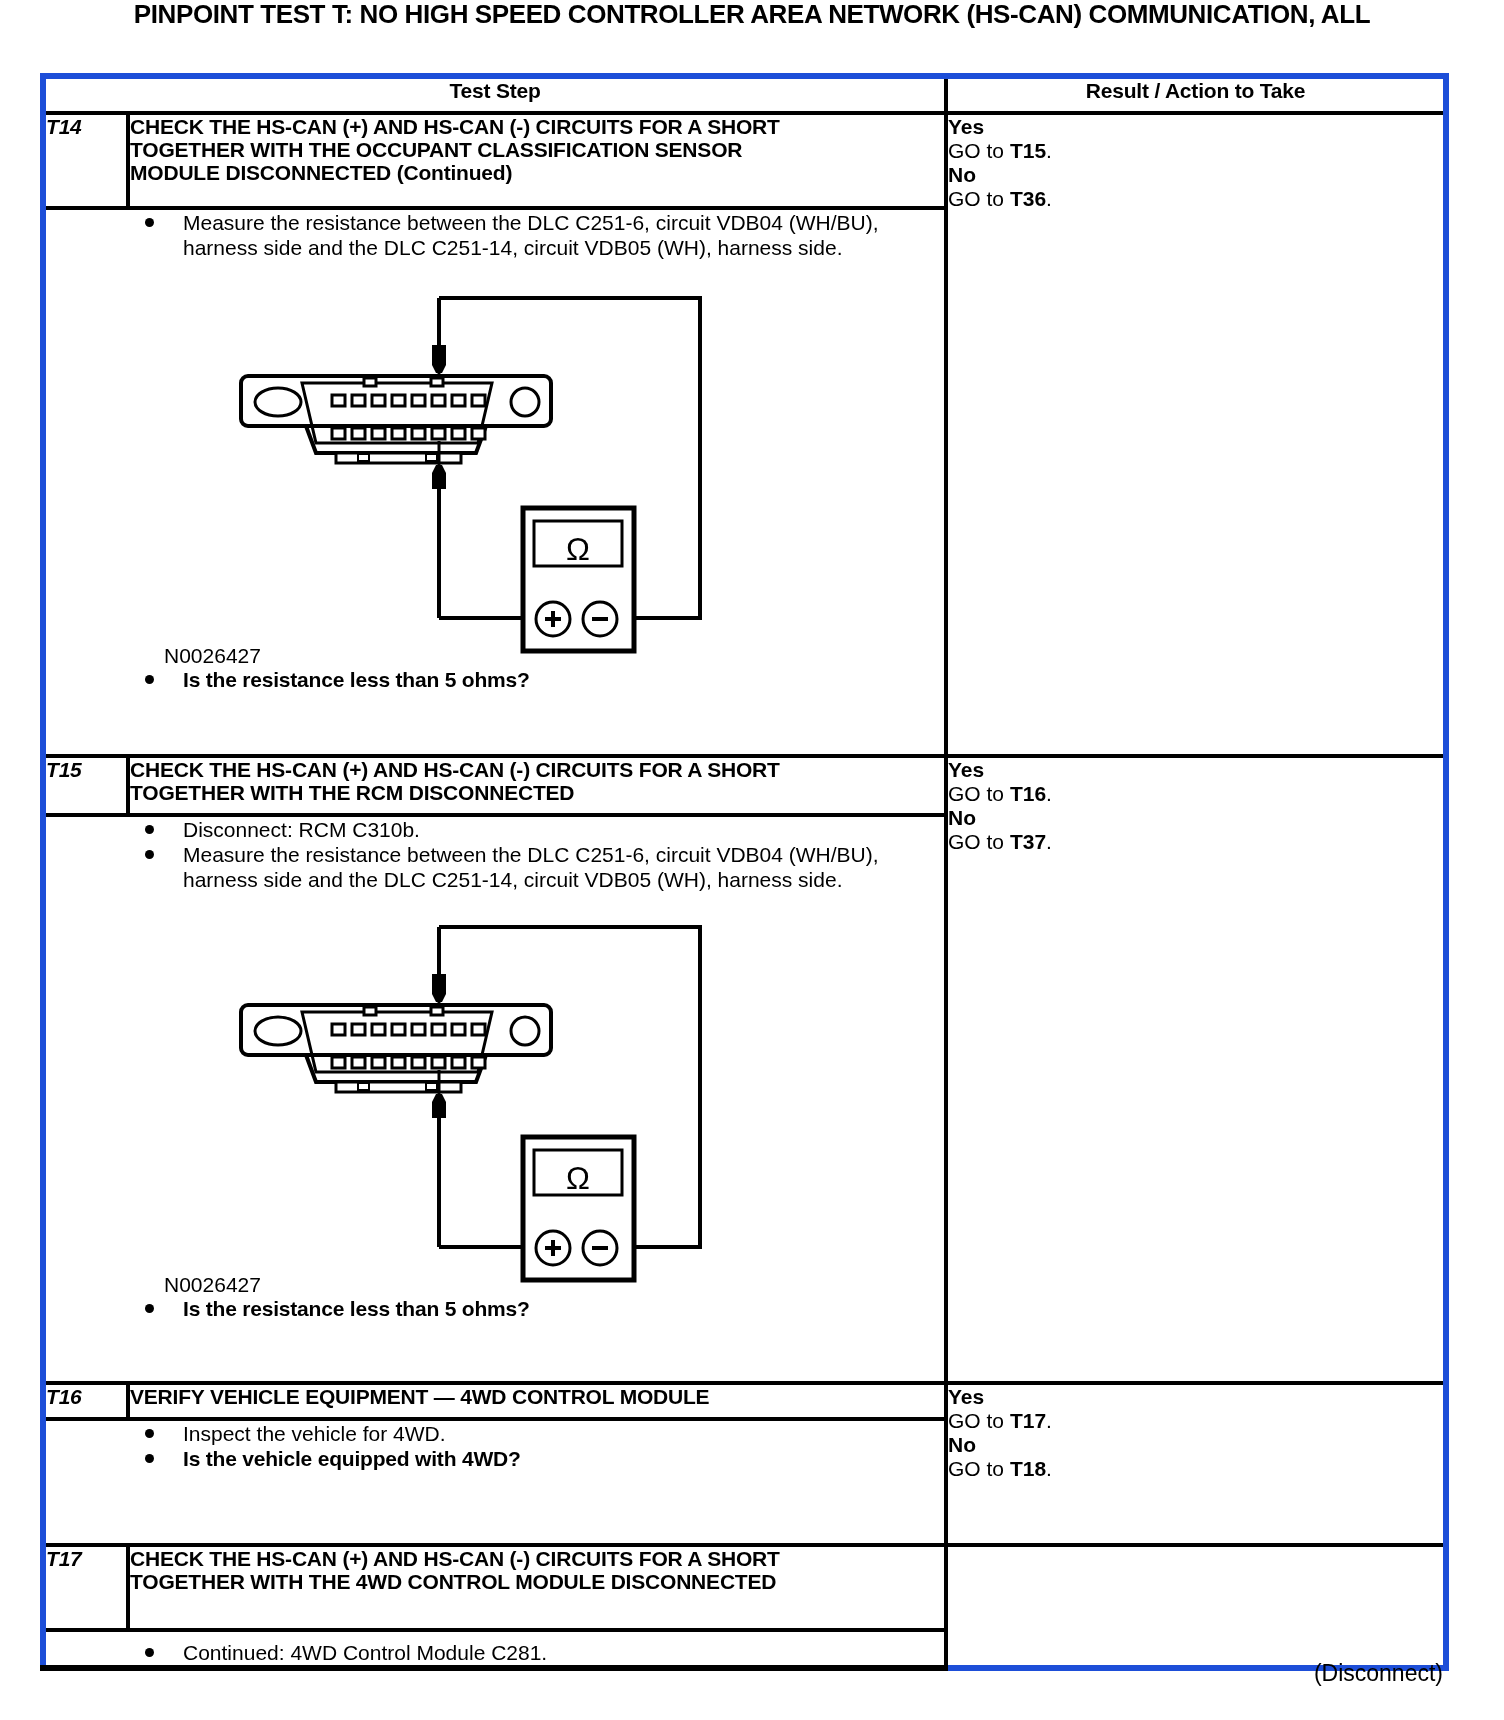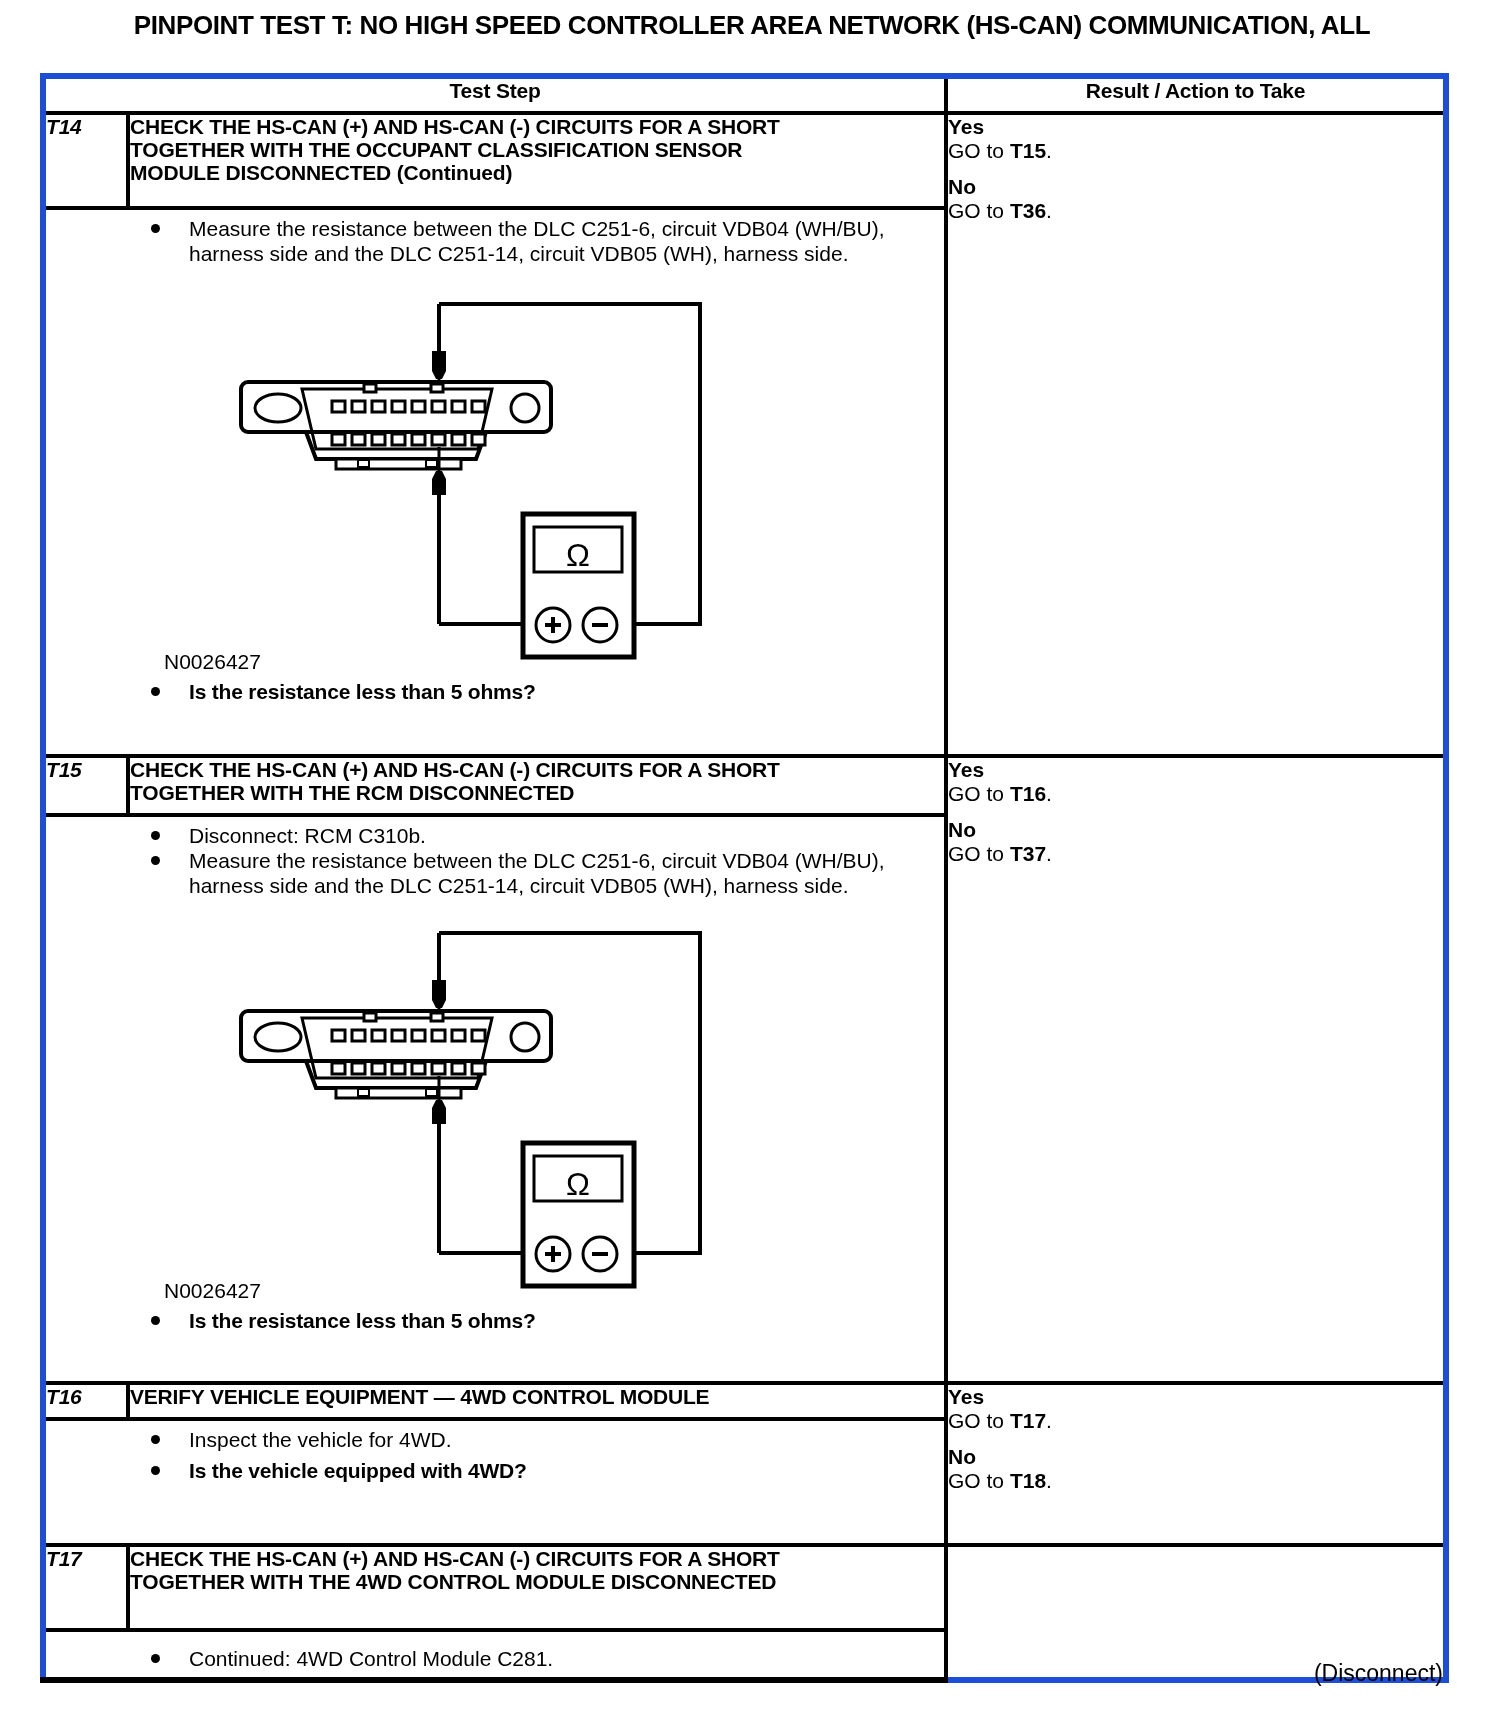"PINPOINT TEST T: NO HIGH" .page-title { padding-top: 11px -> none }
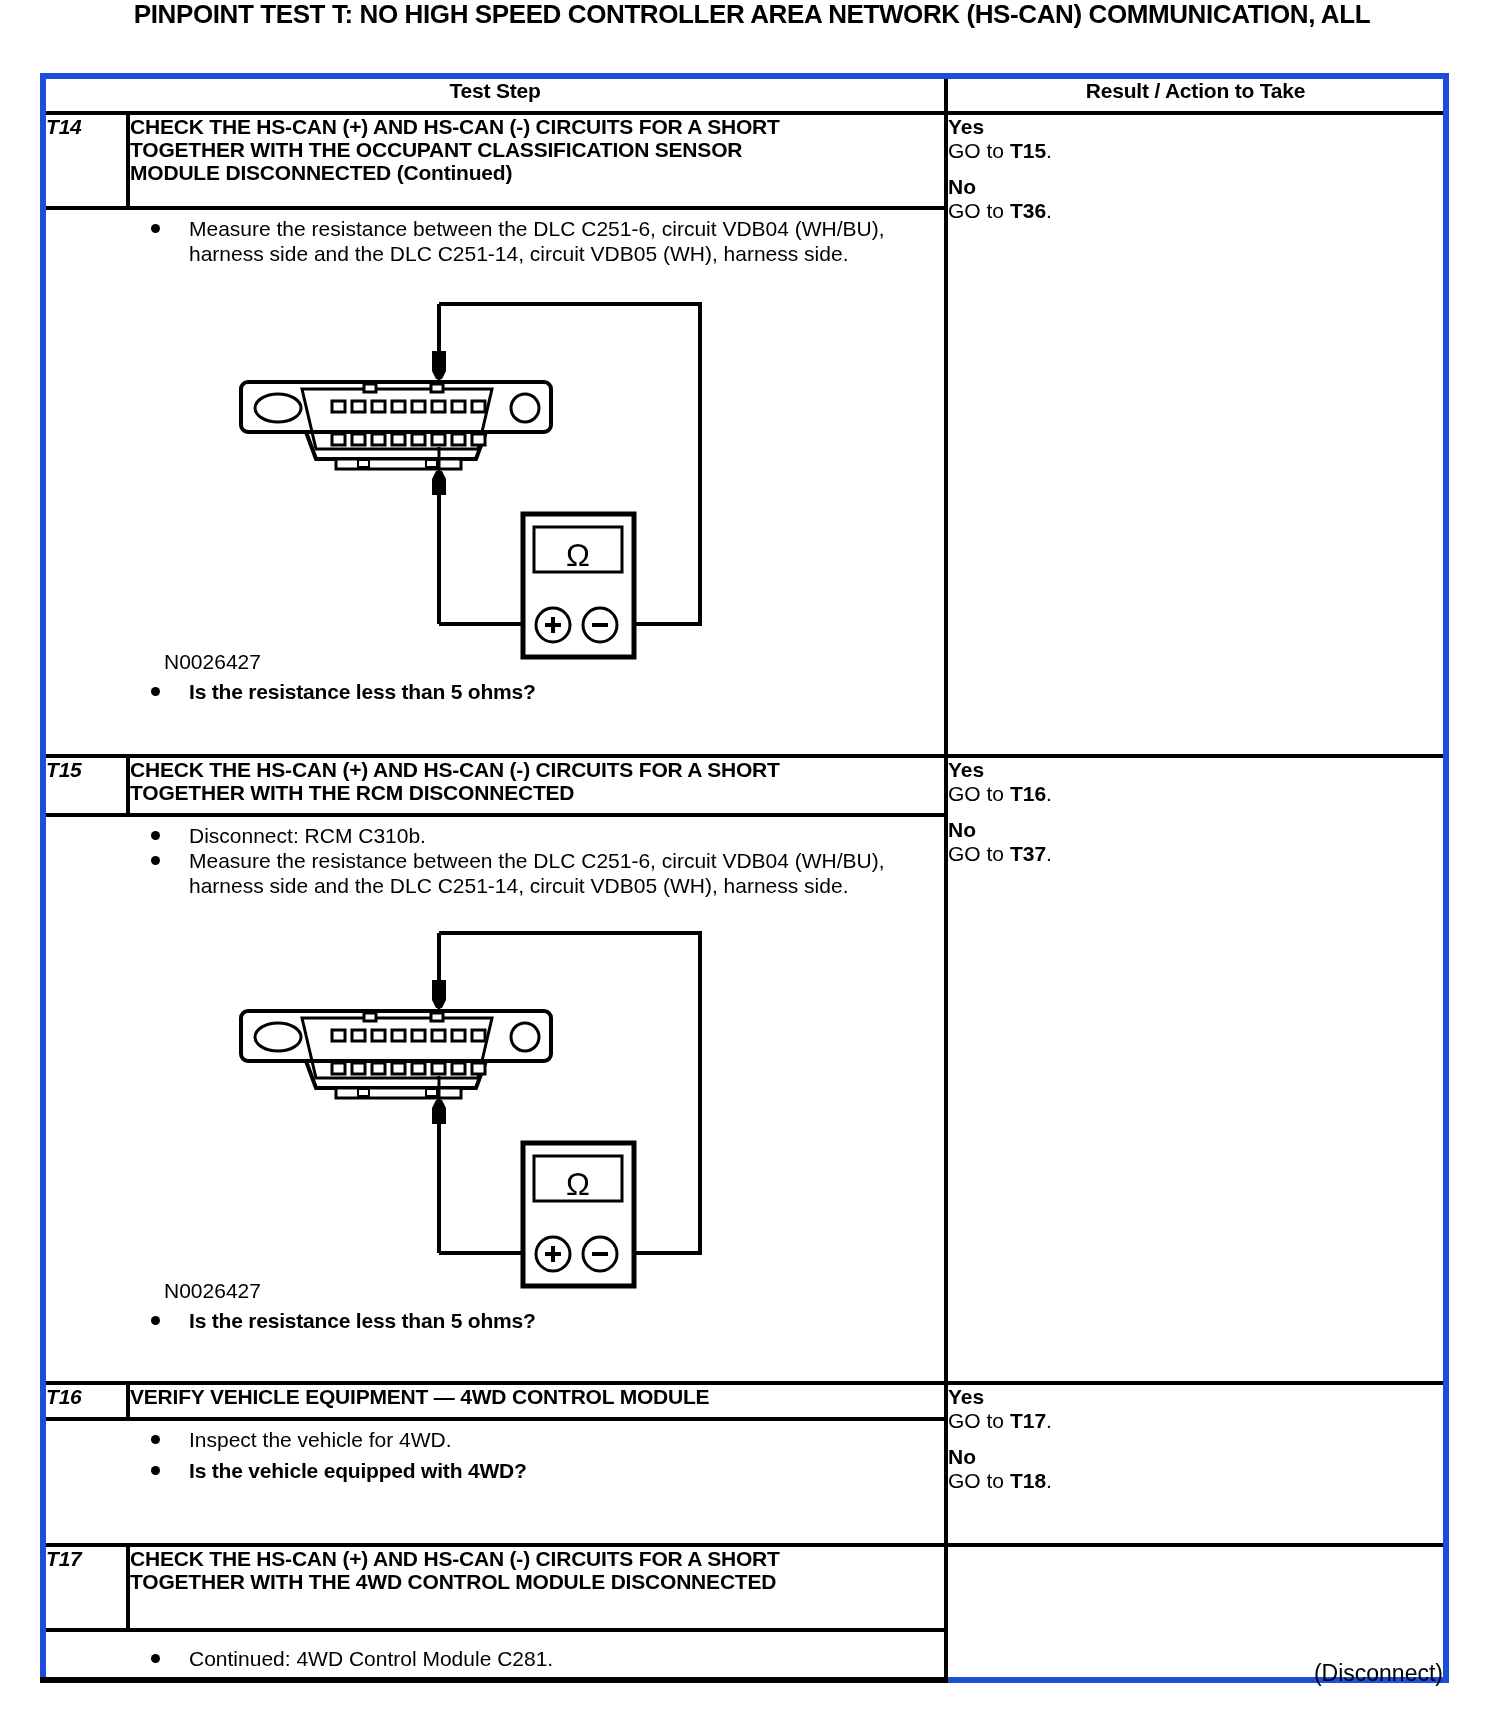"No" .result-group + .result-group { margin-top: 12px -> 0 }
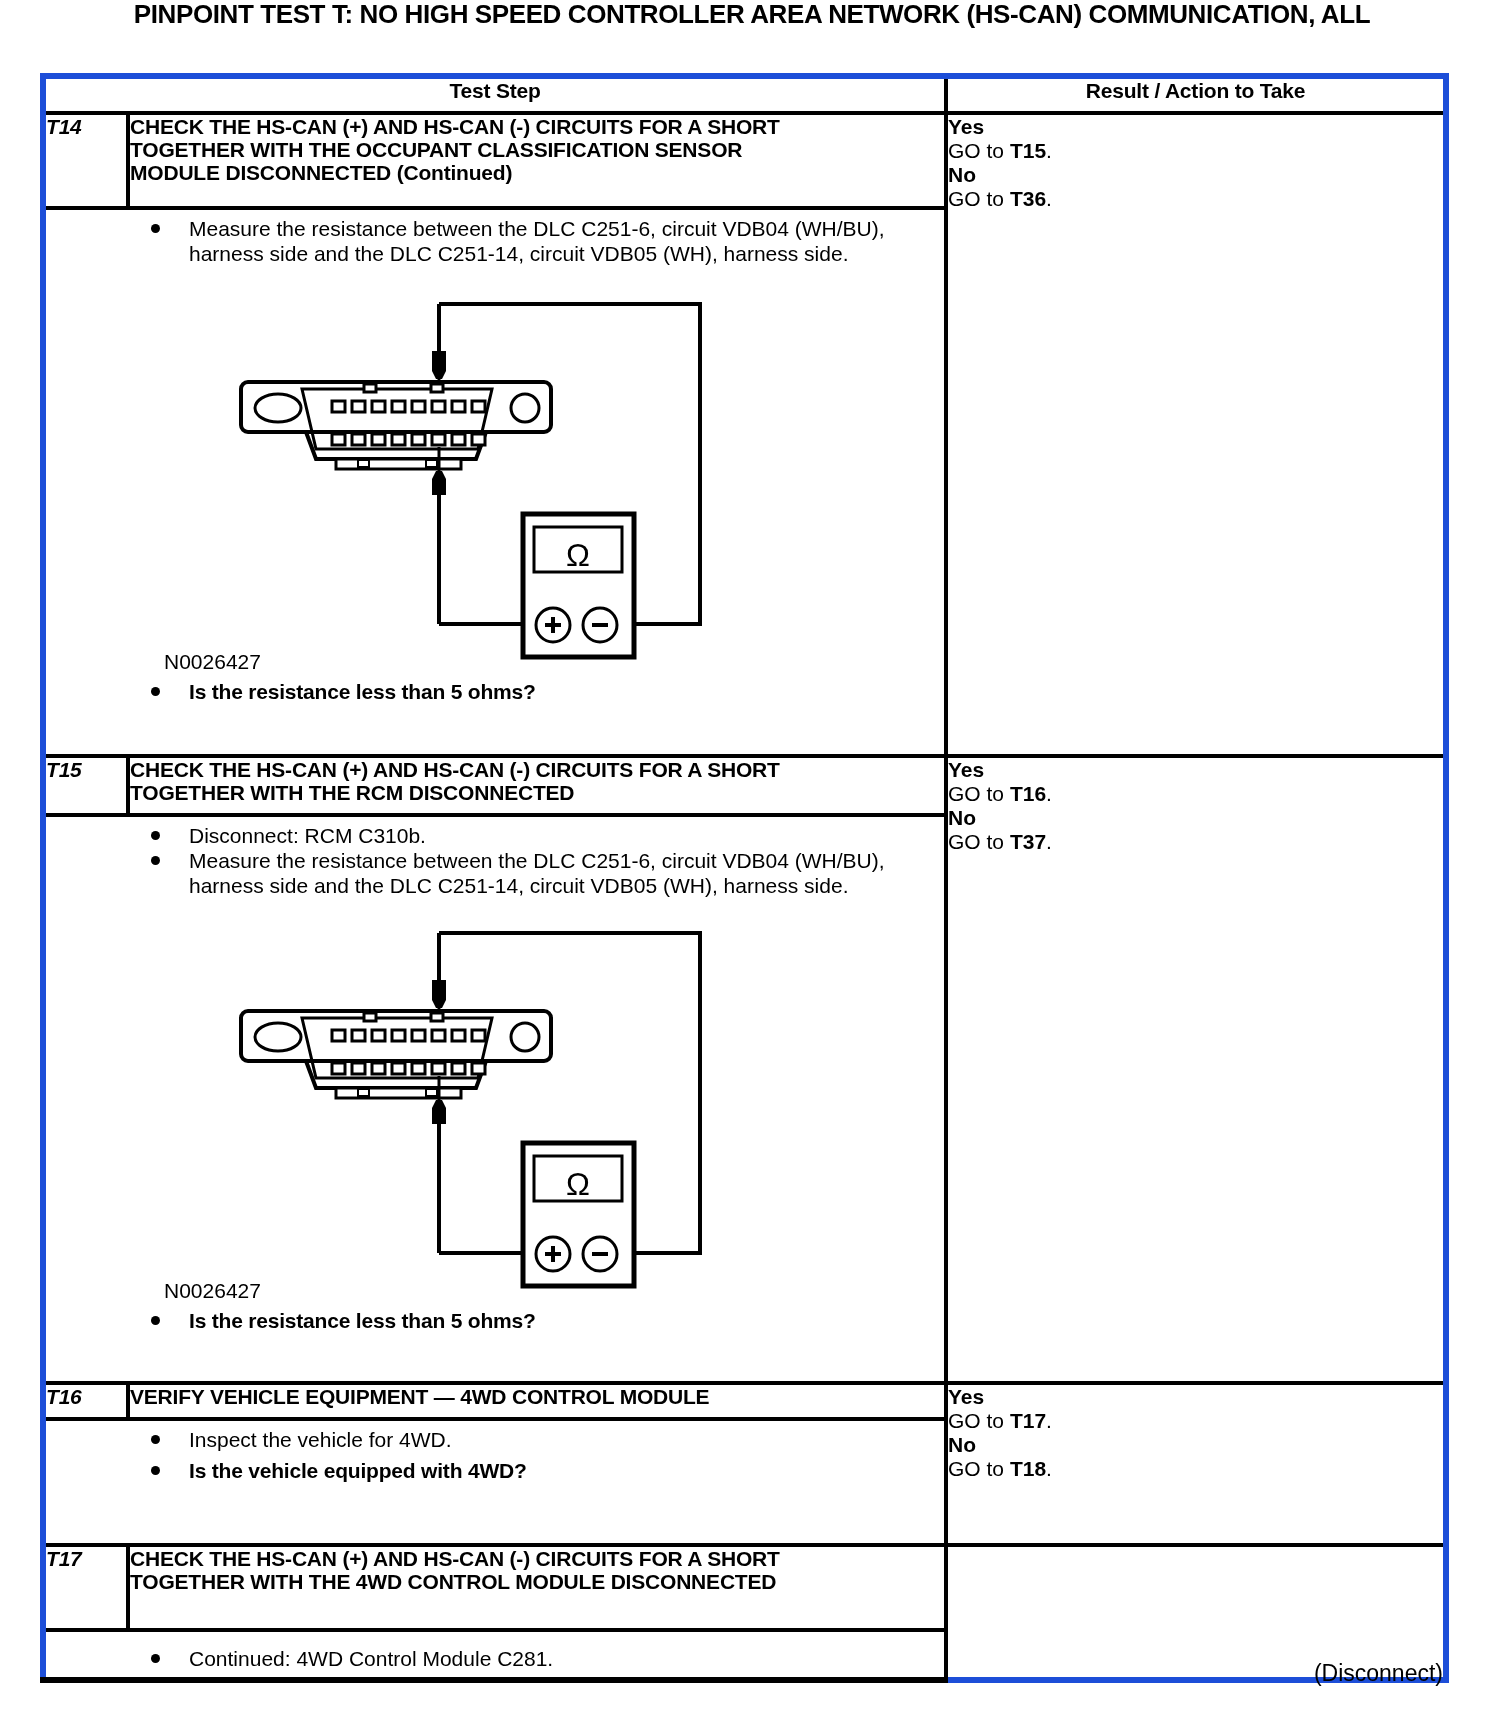"Measure the resistance between the" ul.steps { margin: 6px -> 0 }
